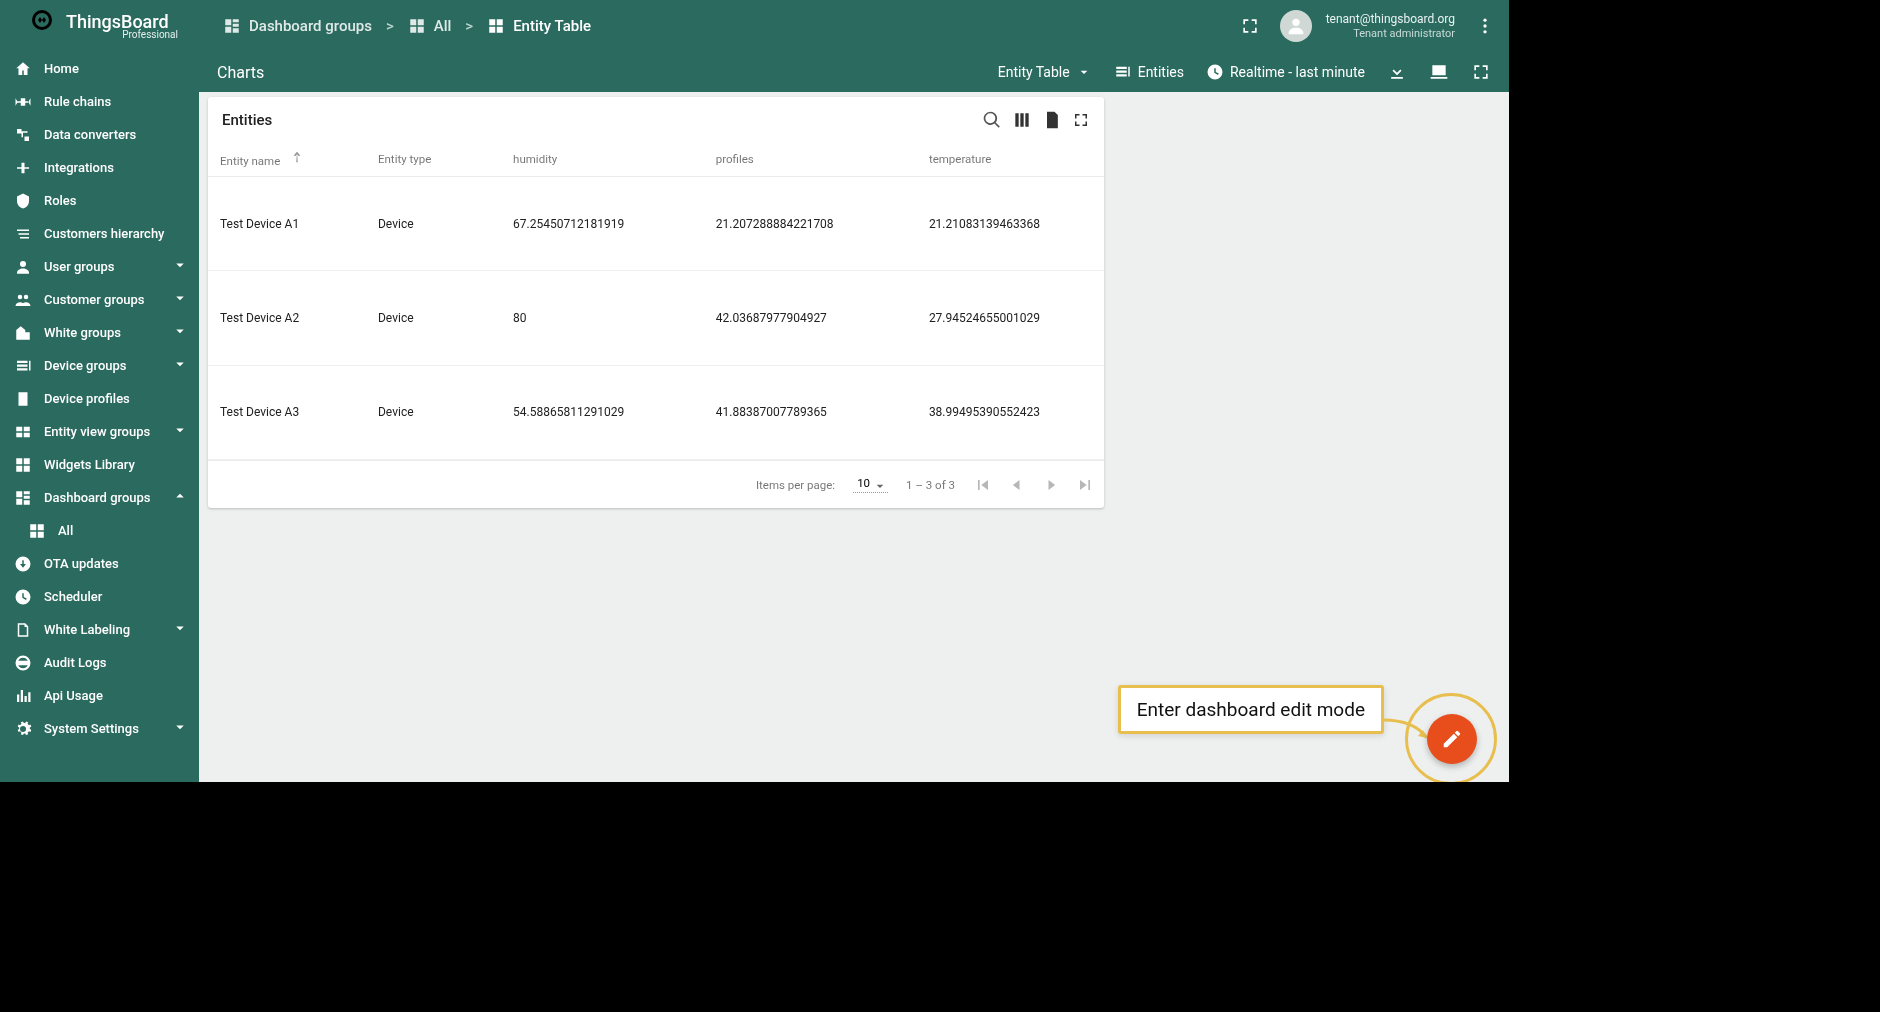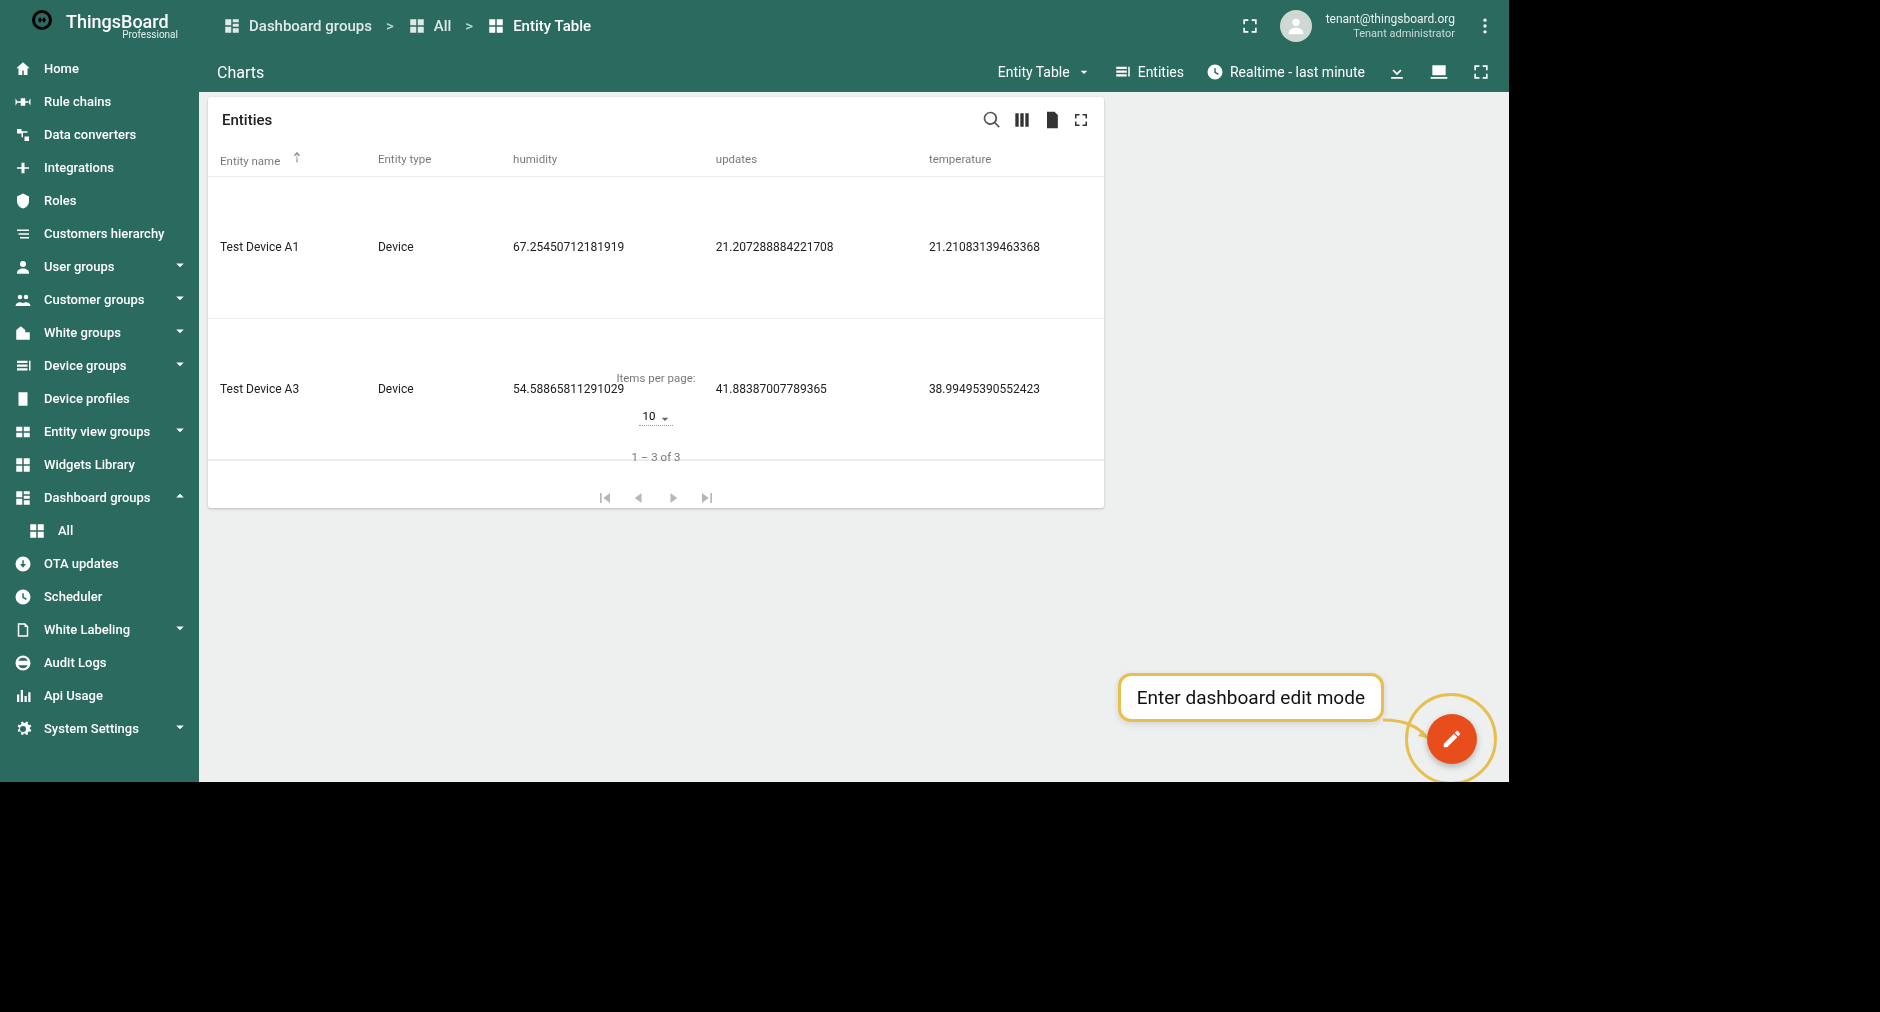"updates" span { text: updates -> profiles }
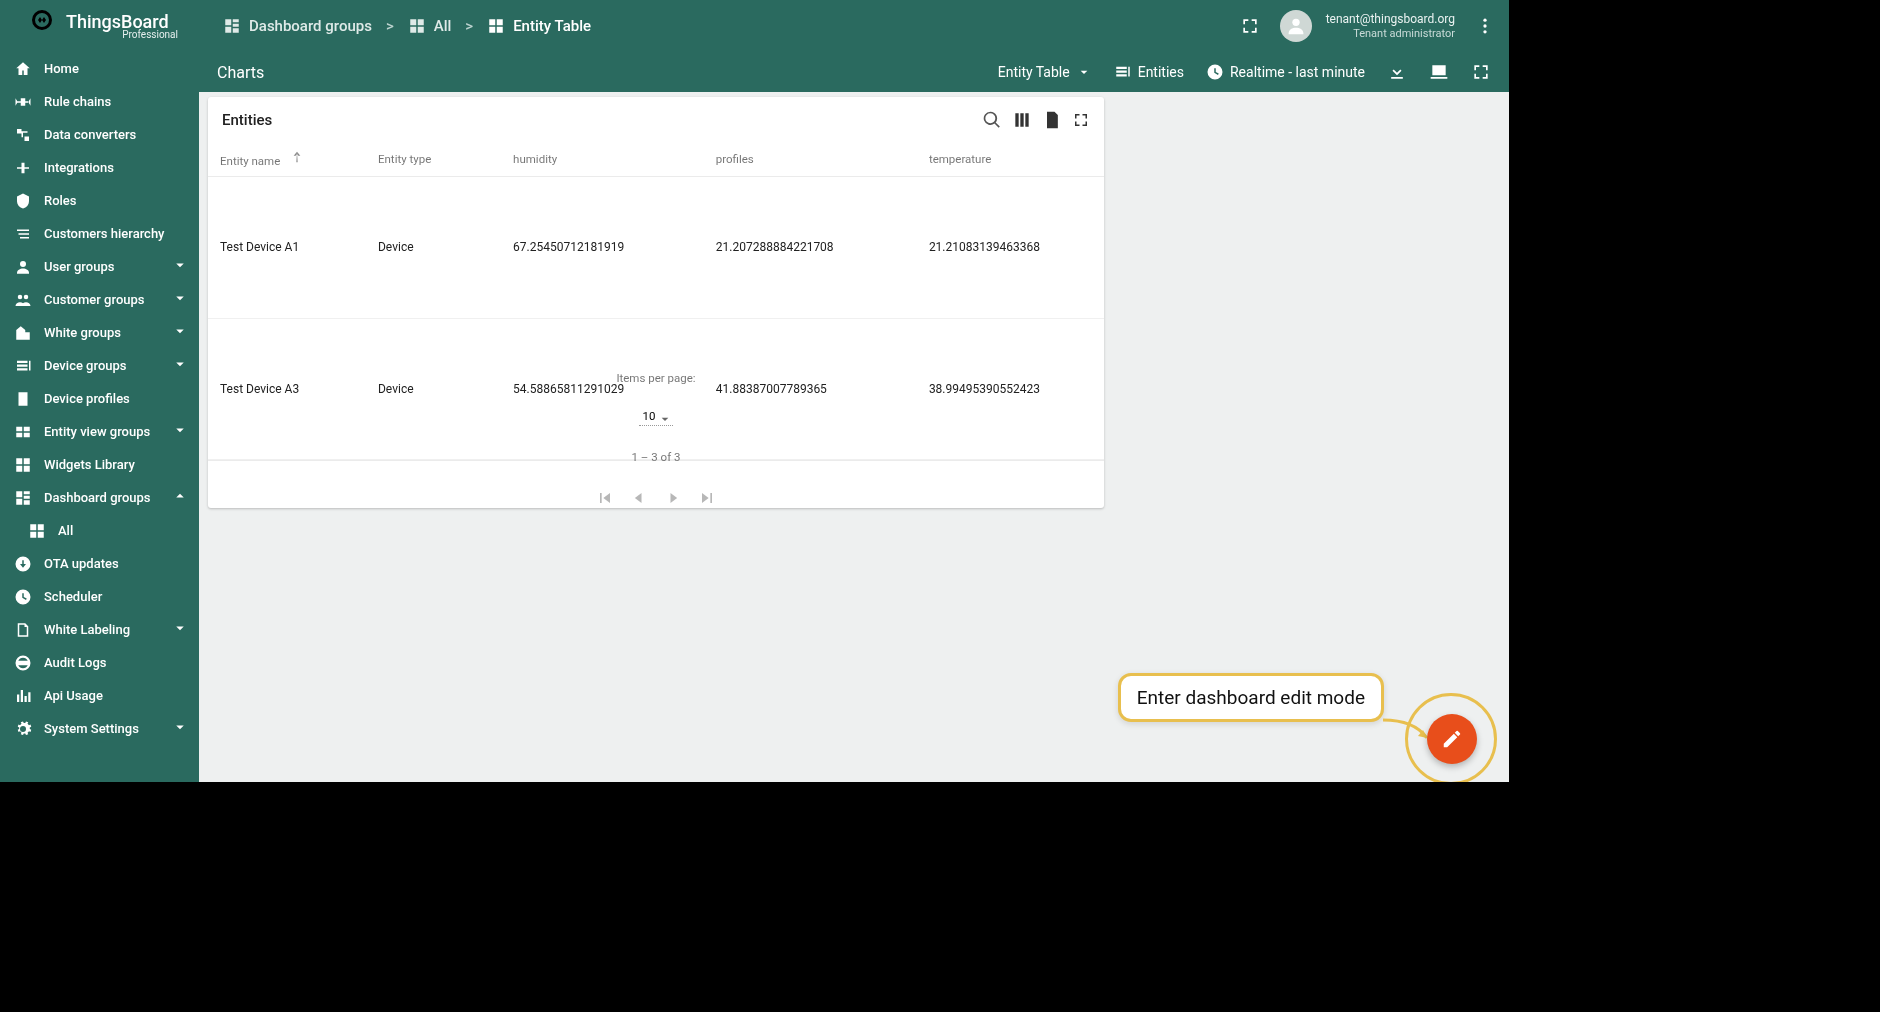"Test Device A2" tr { html: none -> <tr> <td>Test Device A2</td> <td>Device</td> <td>80</td> <td>42.03687977904927</td> <td>27.94524655001029</td> </tr> }
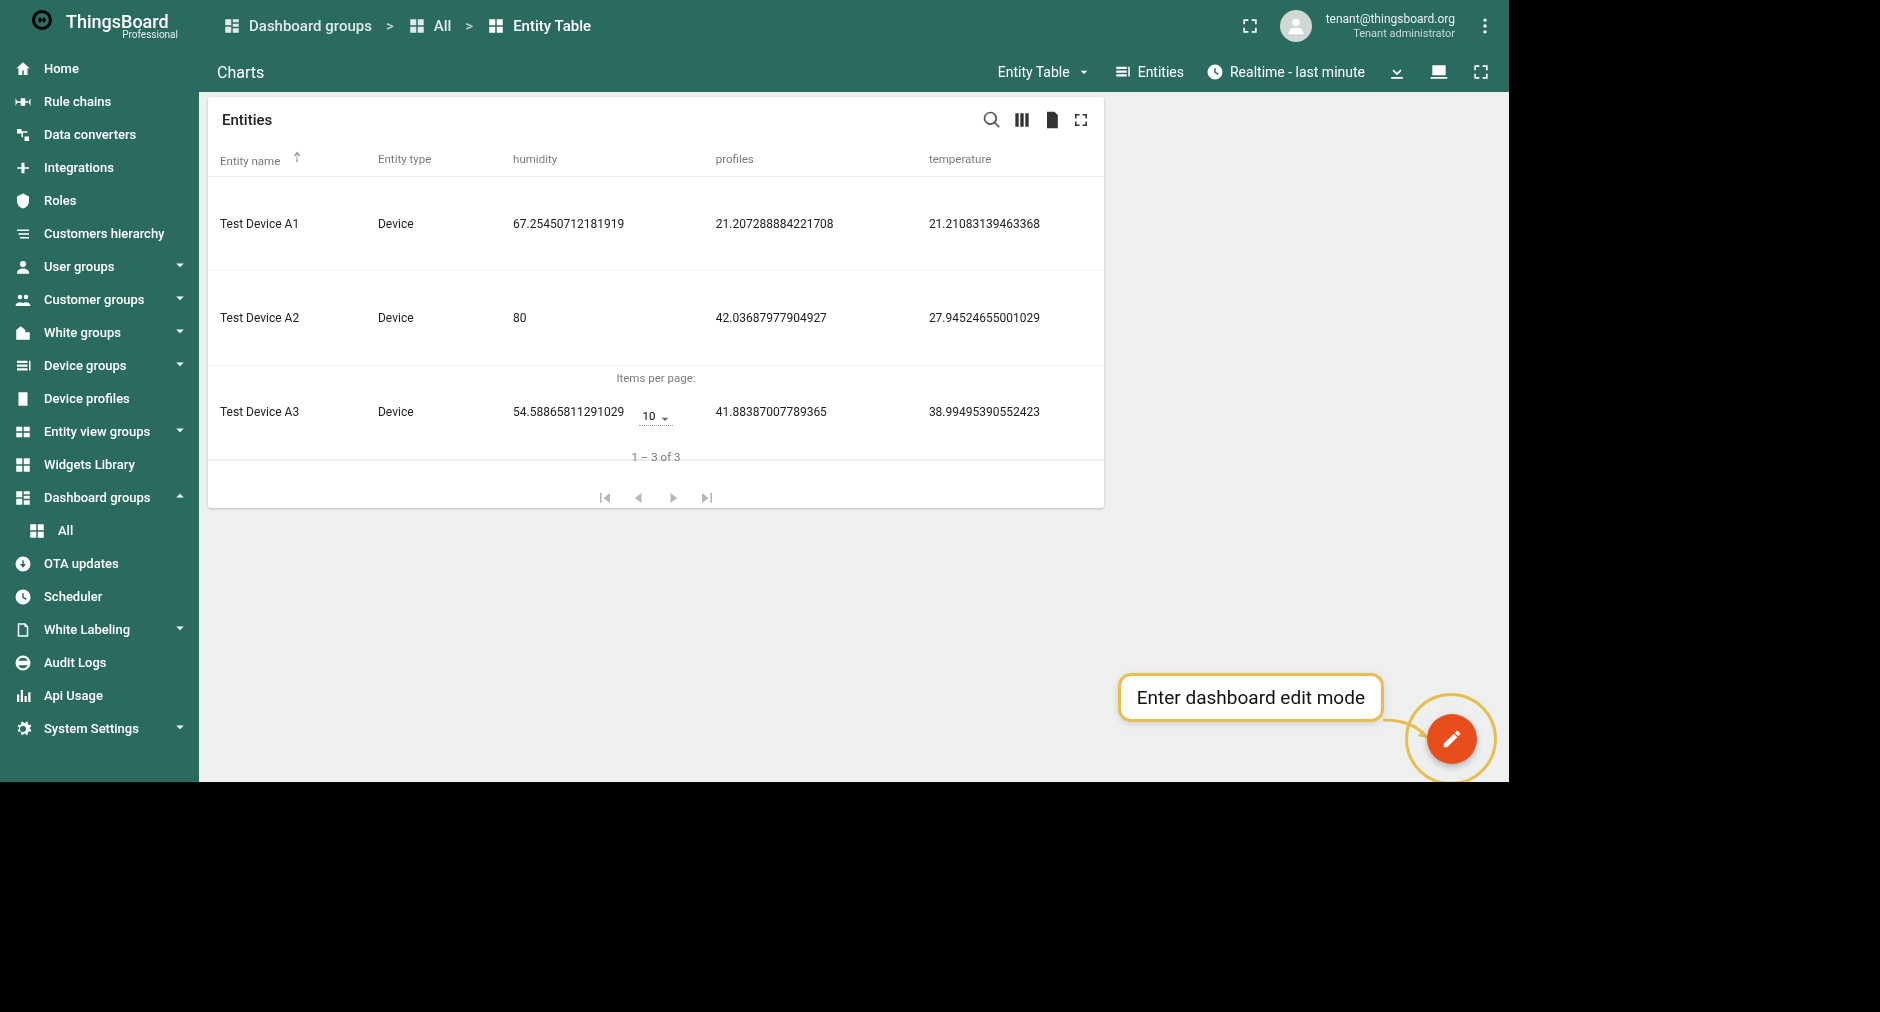"Items per page:" .pager { flex-direction: column -> none; gap: 24px -> 18px }
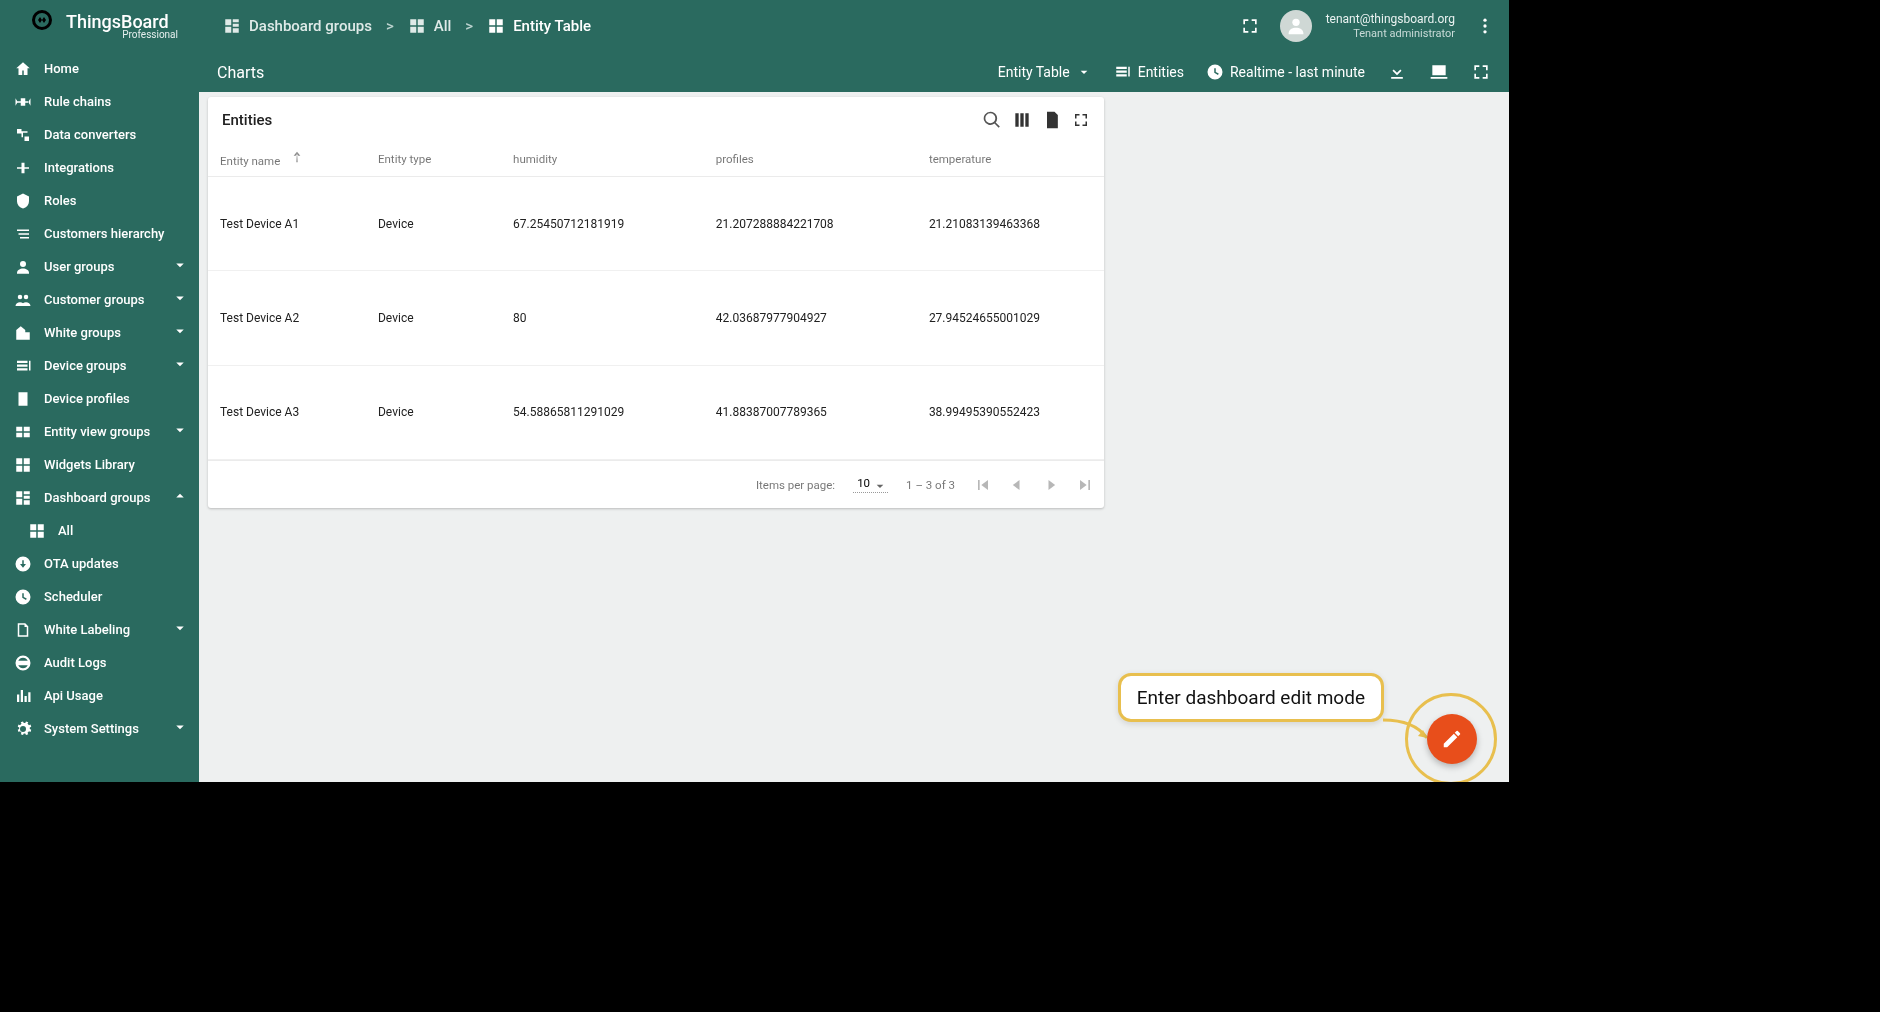"Enter dashboard edit mode" .callout { border-radius: 13px -> 3px; bottom: 60px -> 48px }
